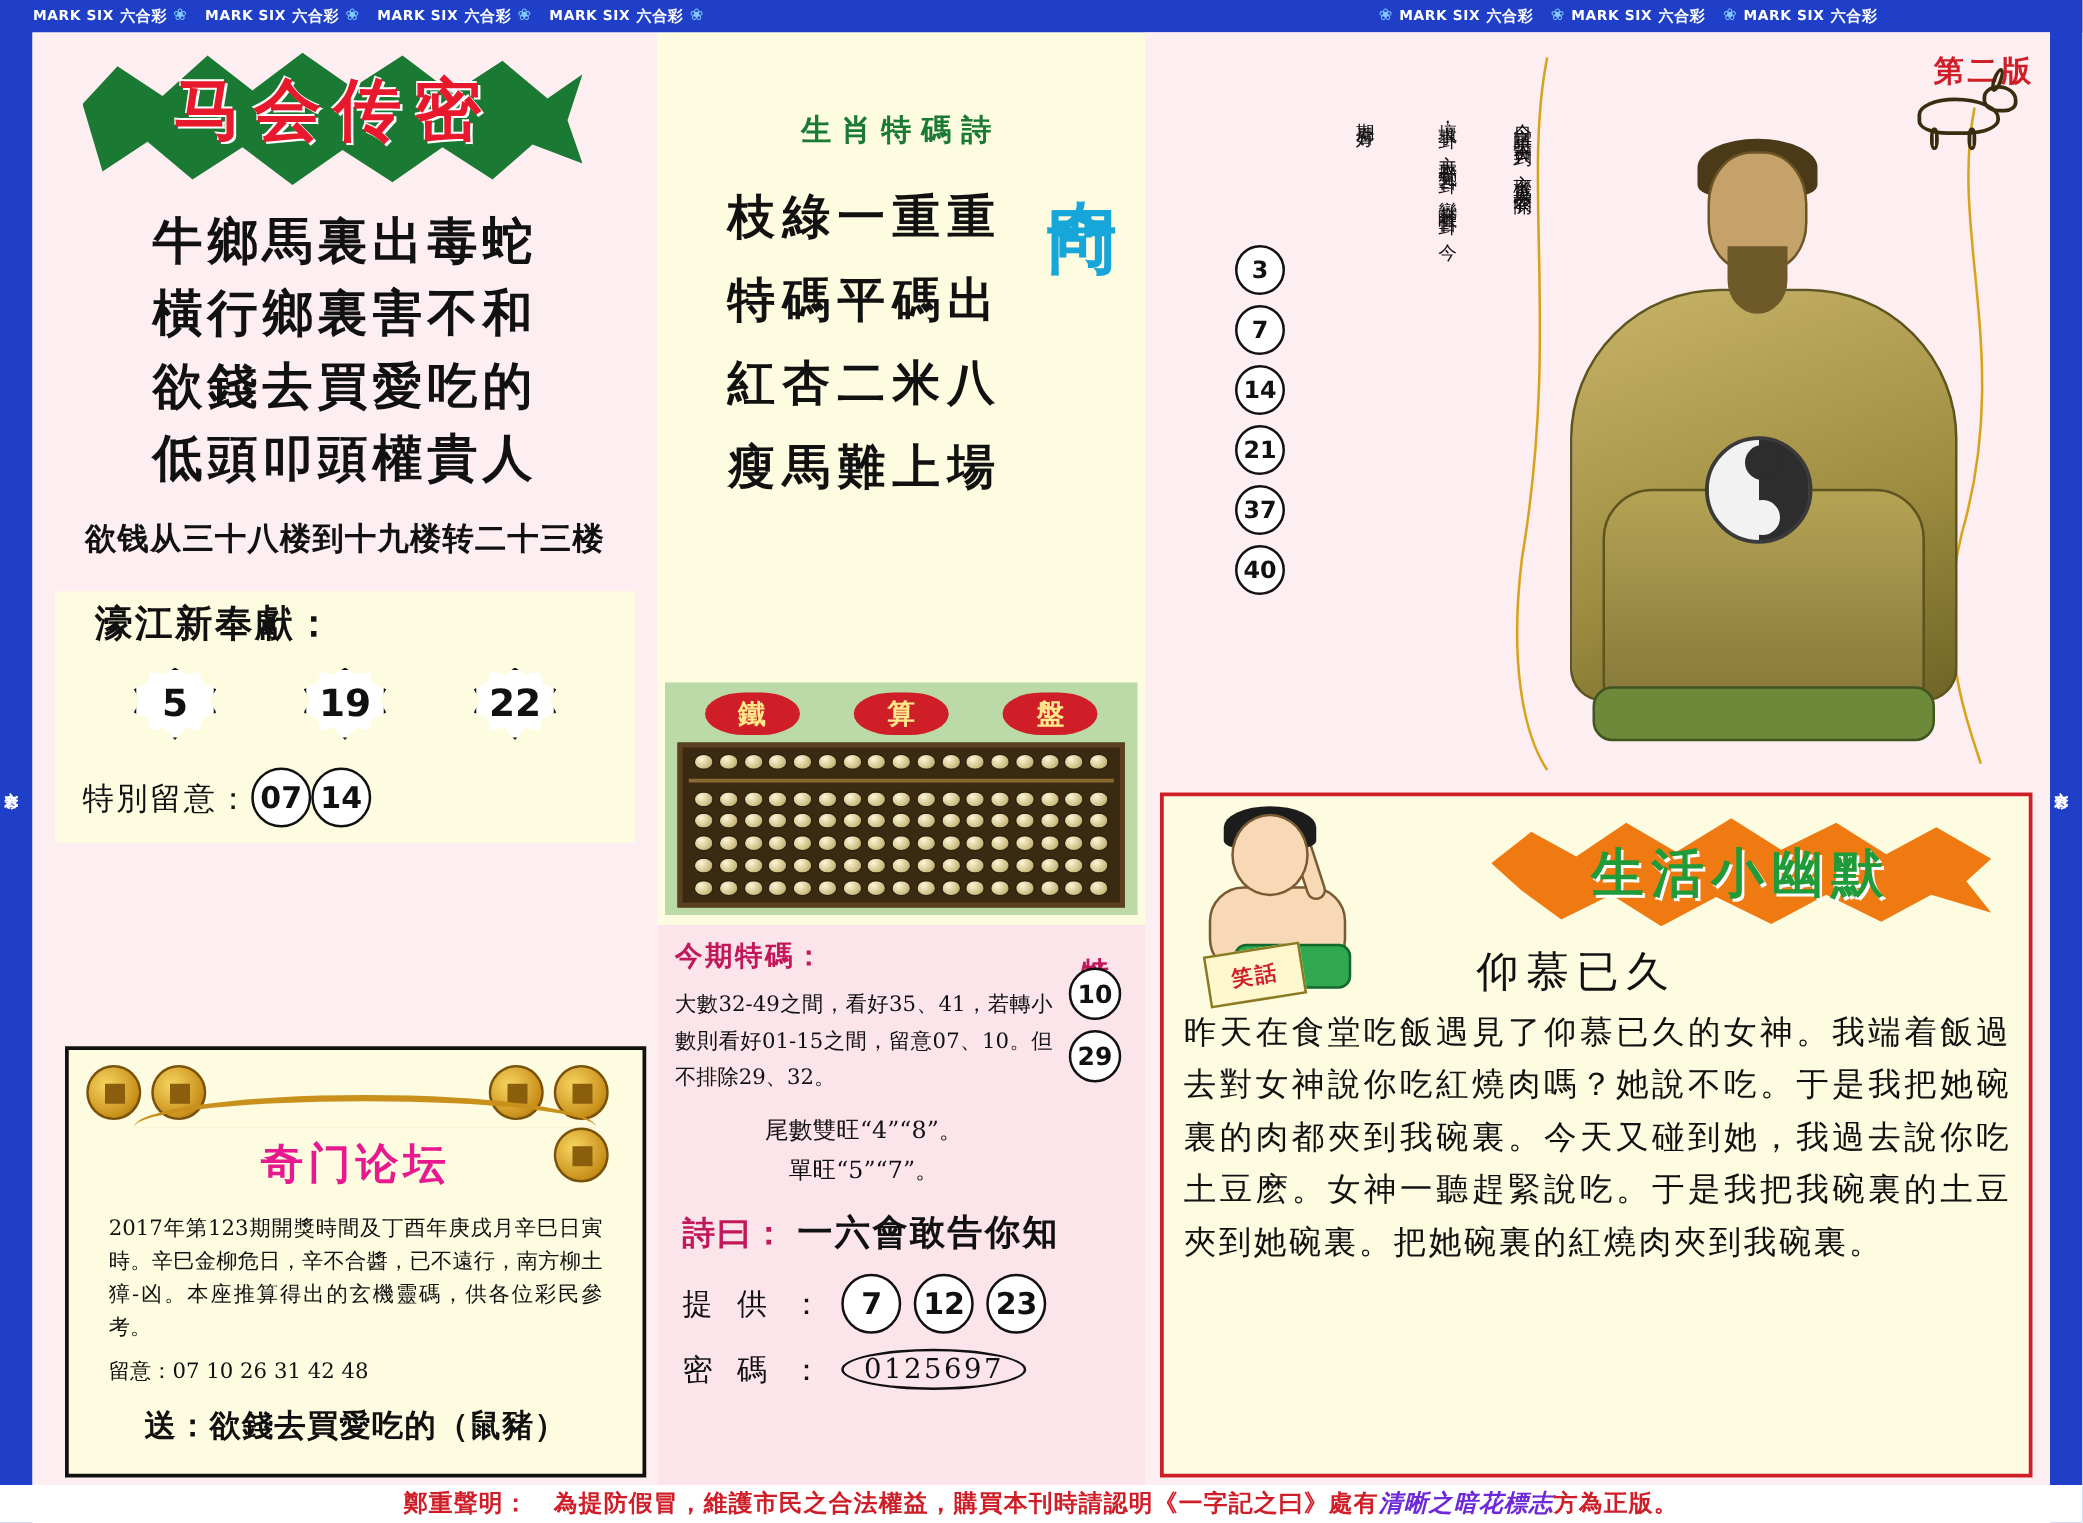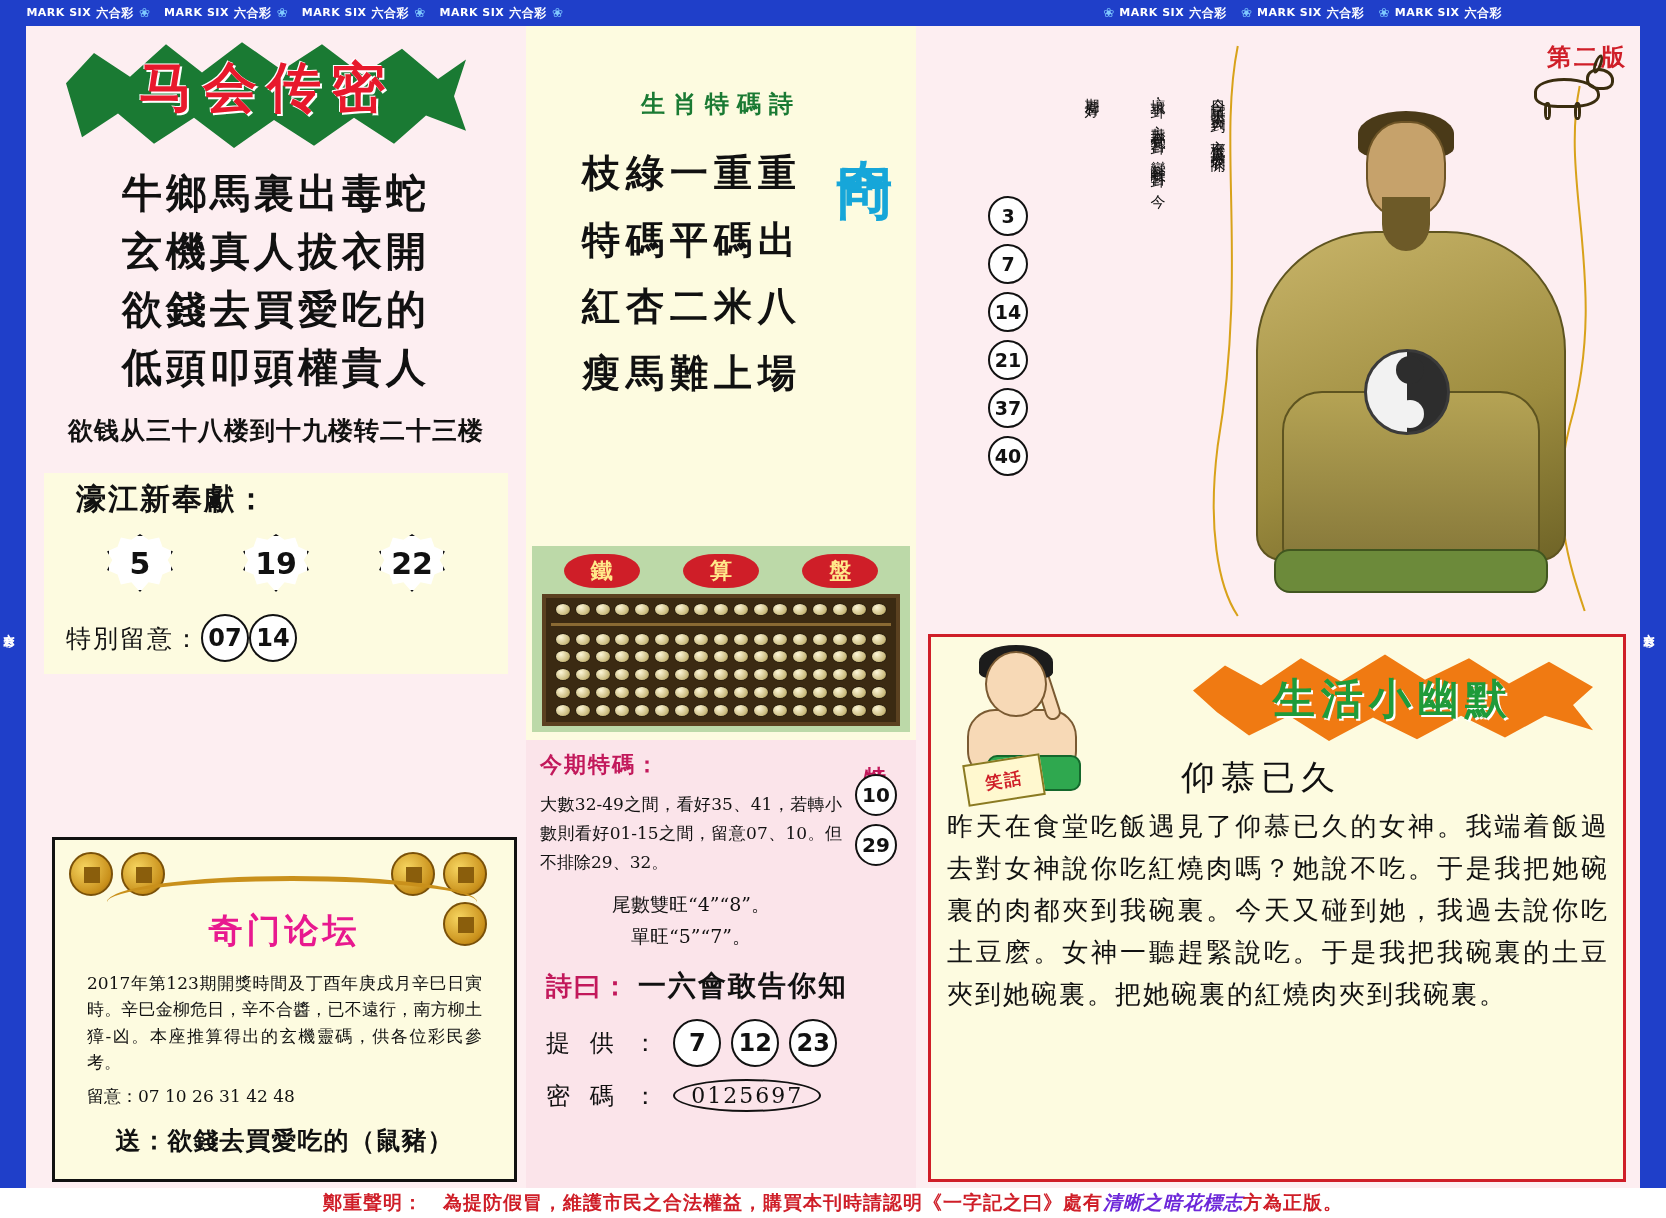"玄機真人拔衣開" div.poem-line { text: 玄機真人拔衣開 -> 橫行鄉裏害不和 }
